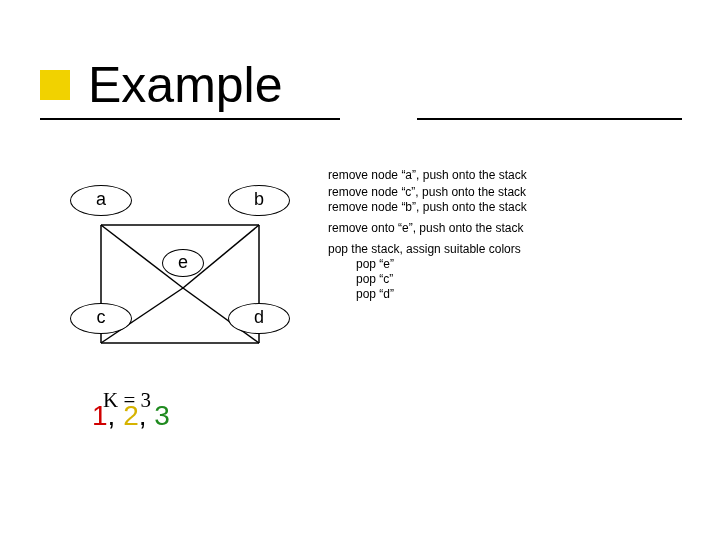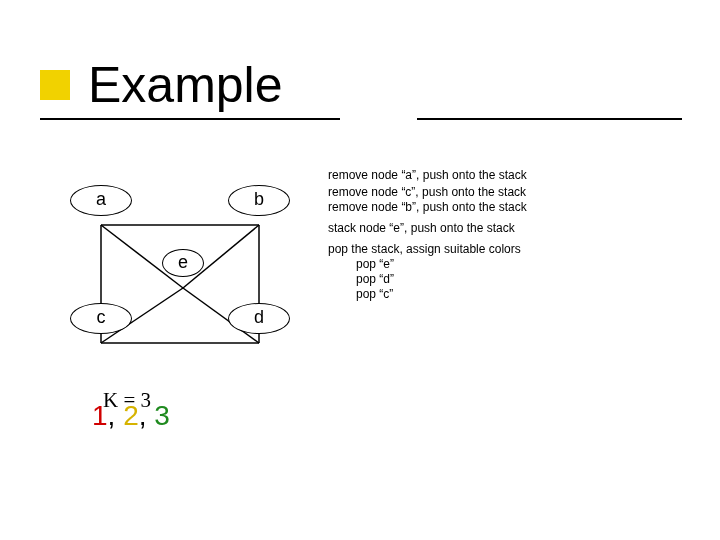"stack node “e”, push onto" div.group2 { text: stack node -> remove onto }
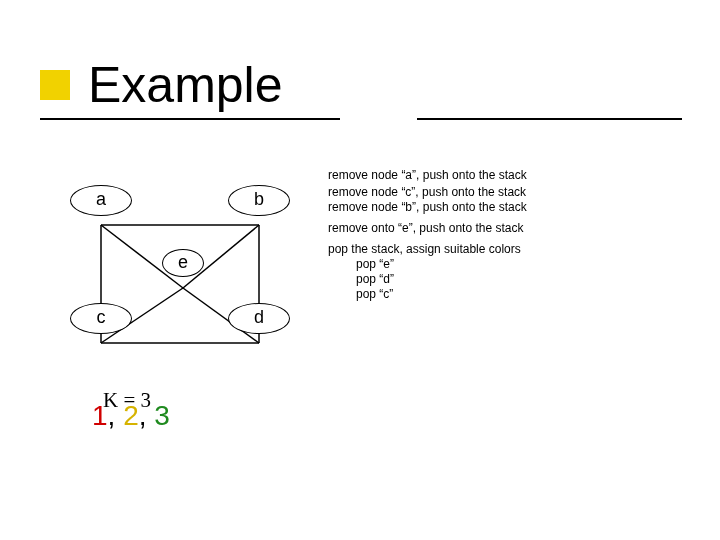"pop “d”" div.indent { order: before "pop “c”" -> after "pop “c”" }
